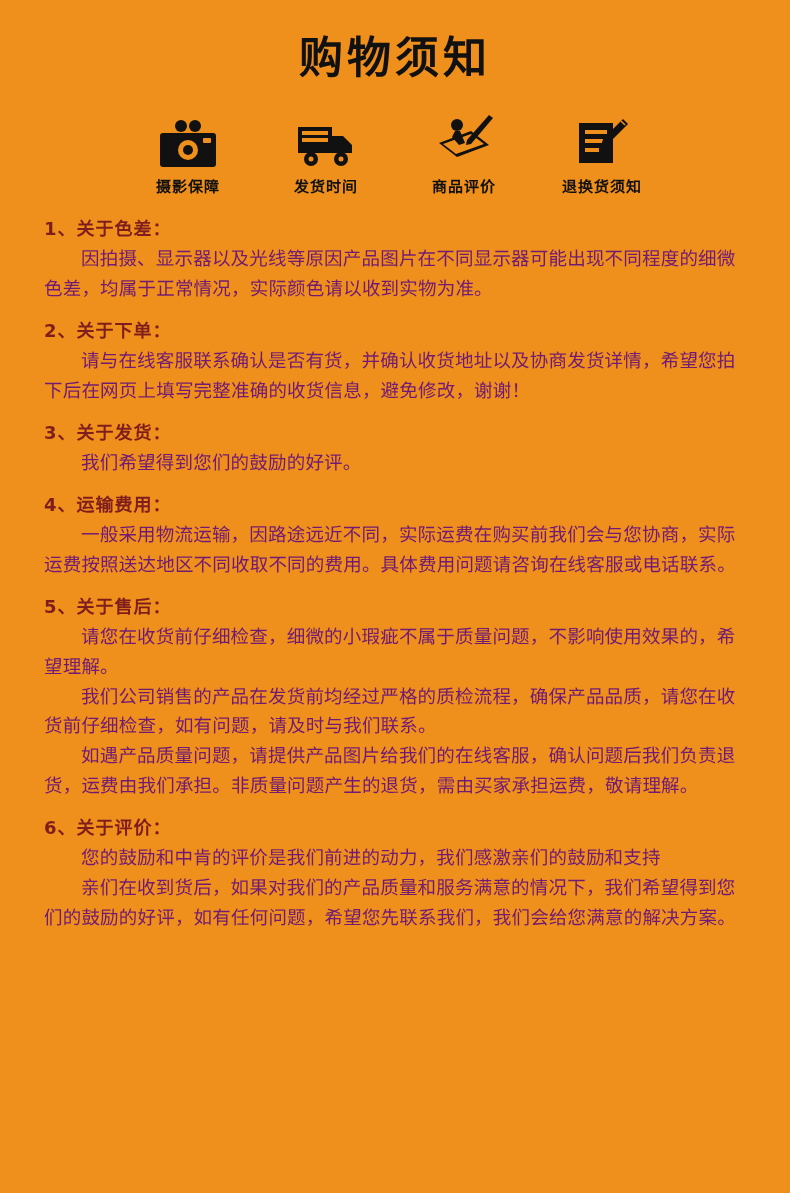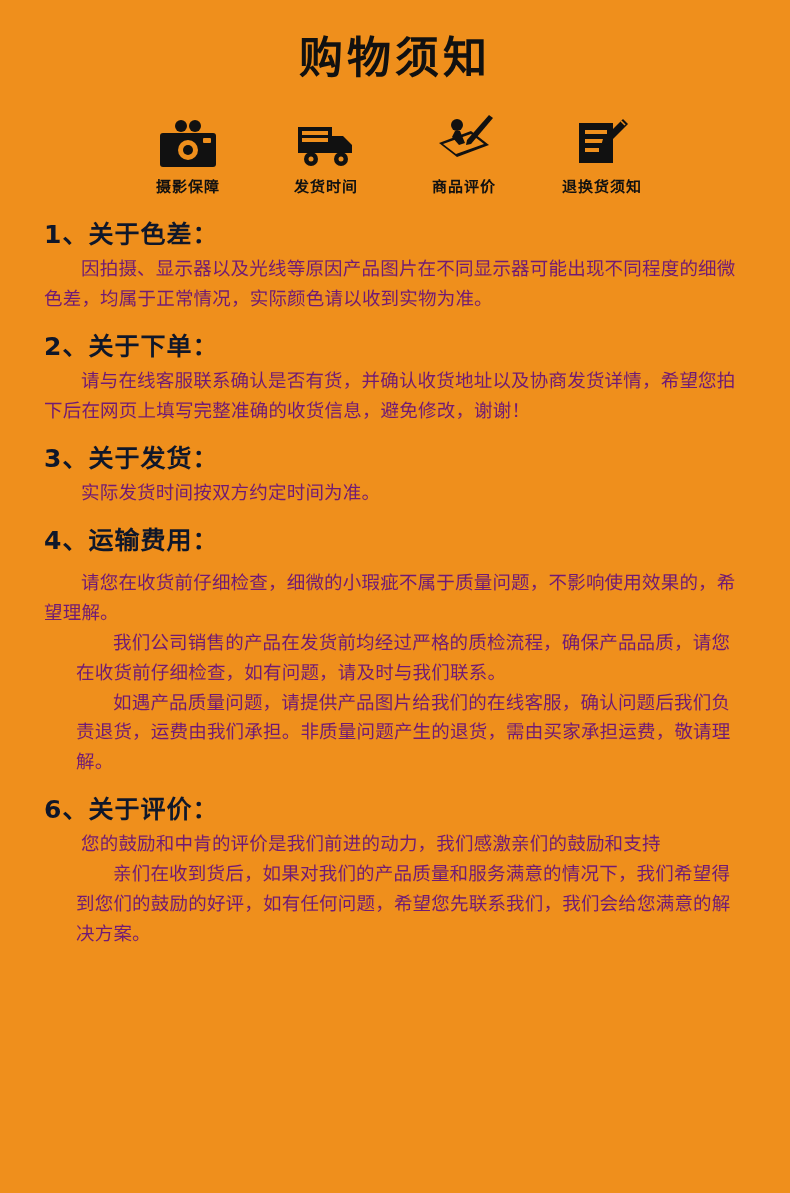"1、关于色差：" .sec-title { color: #0f172a -> #7f1d1d; font-size: 25px -> 18px }
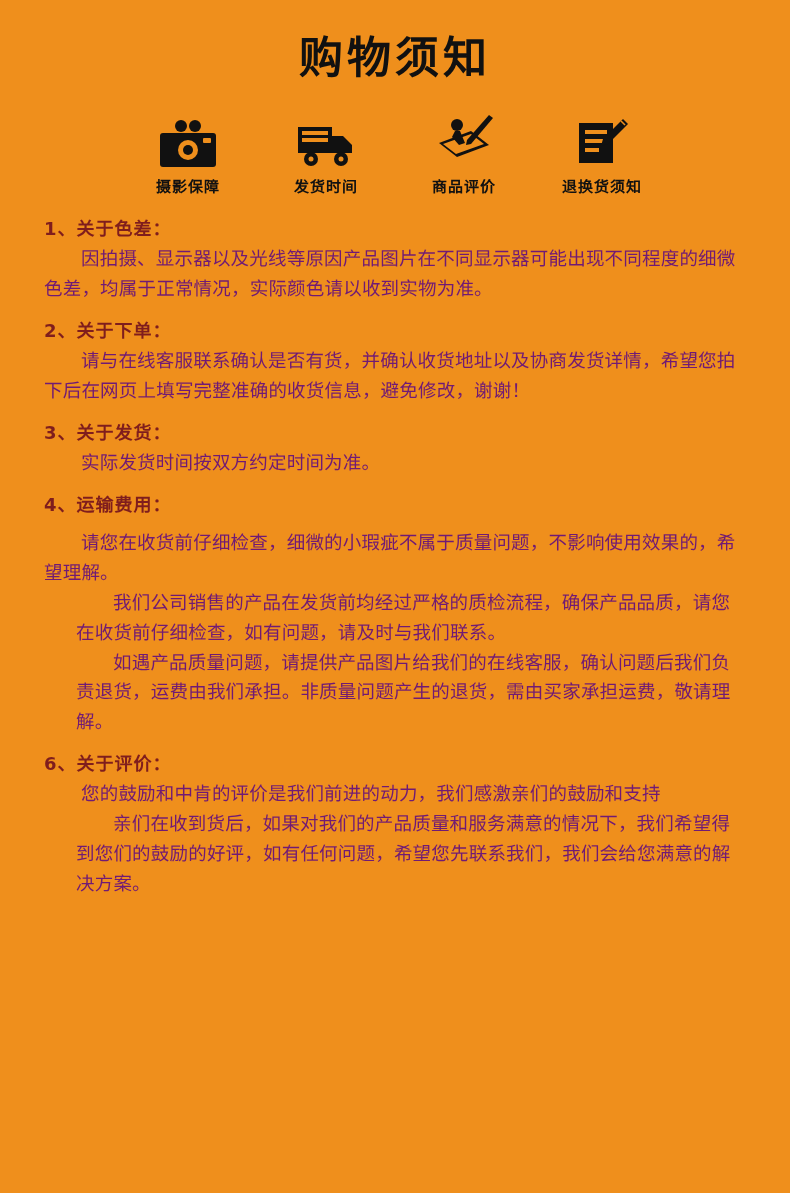"实际发货时间按双方约定时间为准。" p.para { text: 实际发货时间按双方约定时间为准 -> 我们希望得到您们的鼓励的好评 }
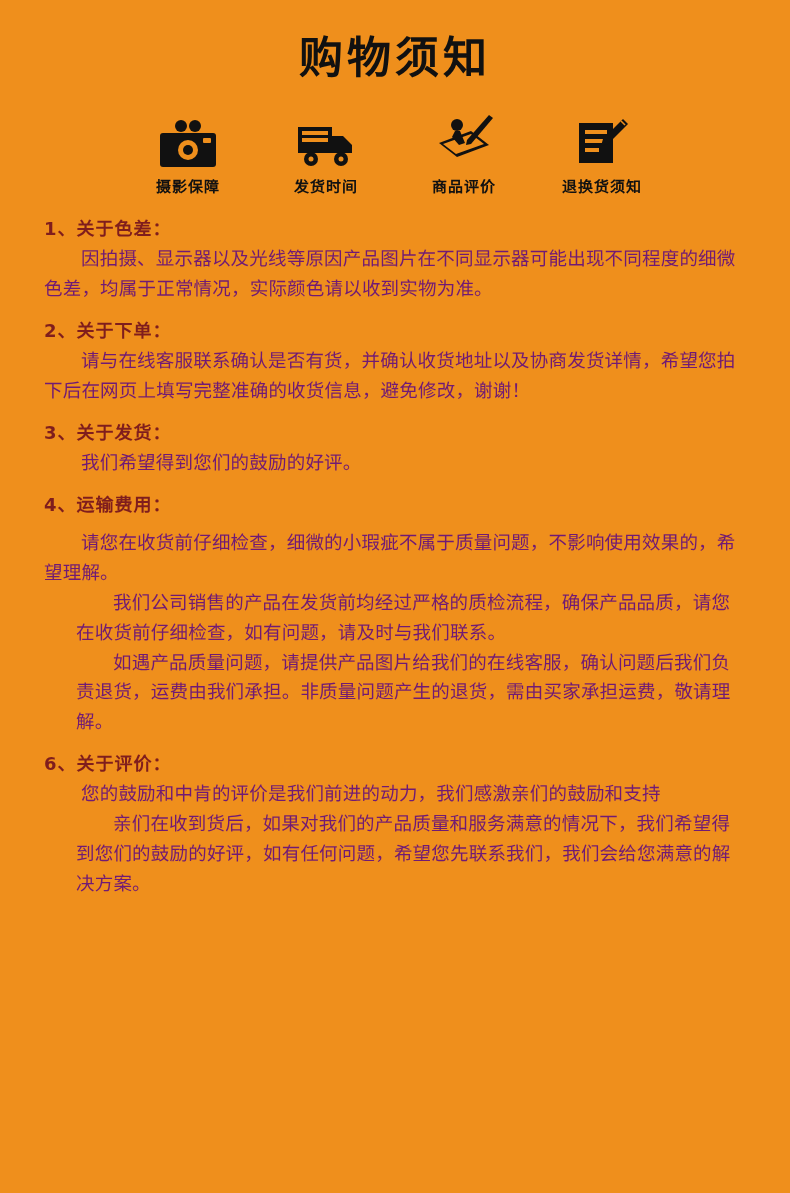"一般采用物流运输，因路途远近不同，实际运费在购买前我们会与您协商，实际运费按照送" p.para { html: none -> <p>一般采用物流运输，因路途远近不同，实际运费在购买前我们会与您协商，实际运费按照送达地区不同收取不同的费用。具体费用问题请咨询在线客服或电话联系。</p> }
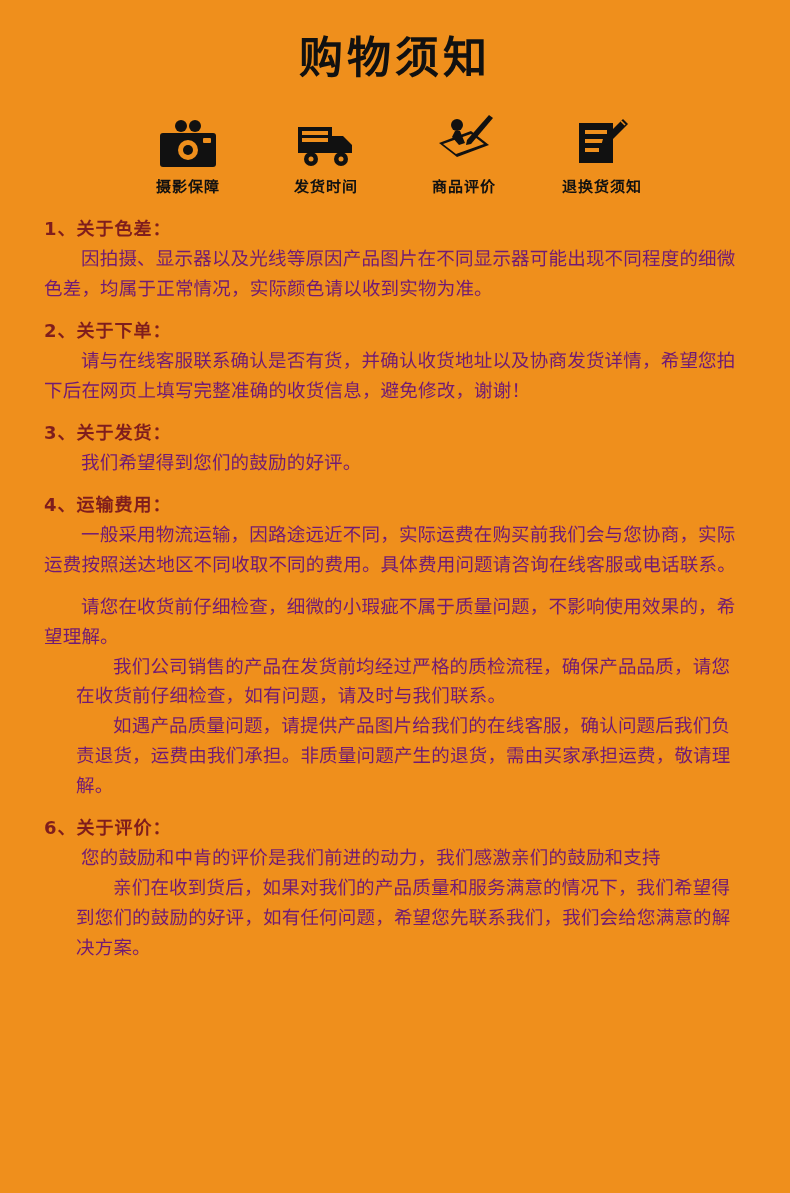"5、关于售后：" div.sec-title { html: none -> <div>5、关于售后：</div> }
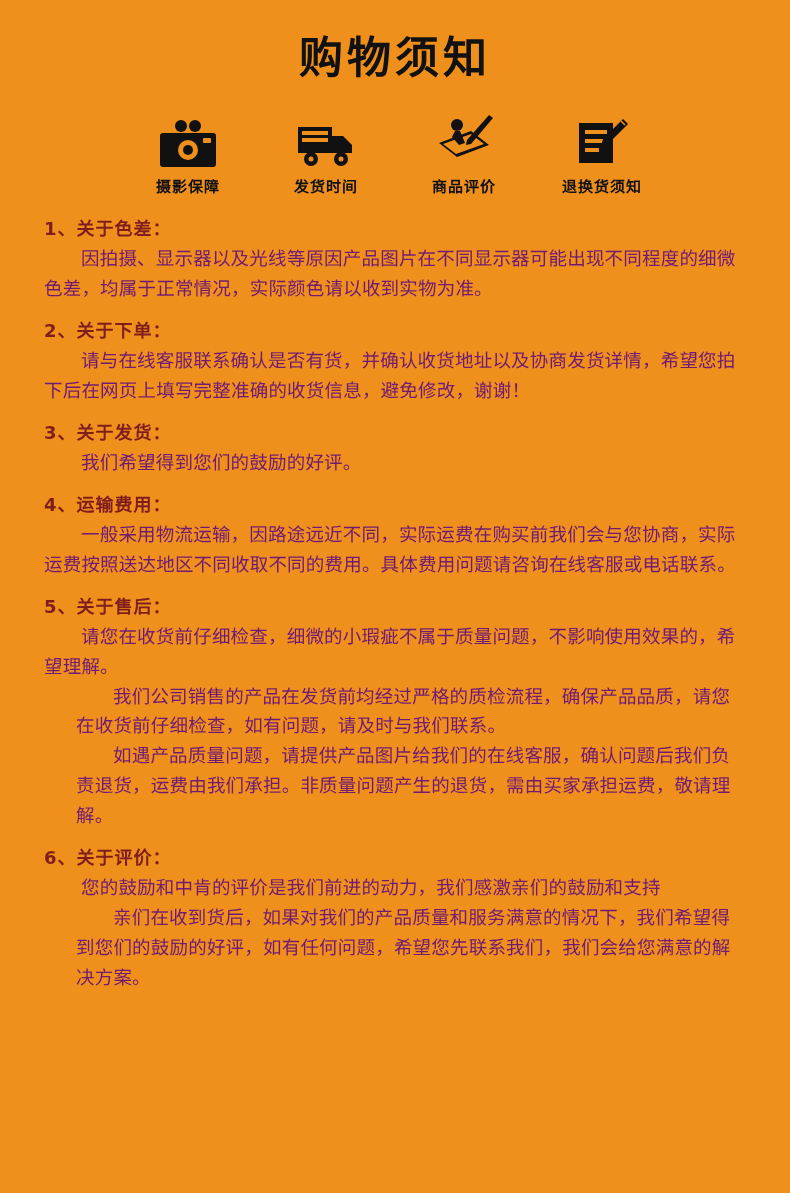"我们公司销售的产品在发货前均经过严格的质检流程，确保产品品质，请您在收货前仔细检" .para + .para { margin-left: 32px -> none }
